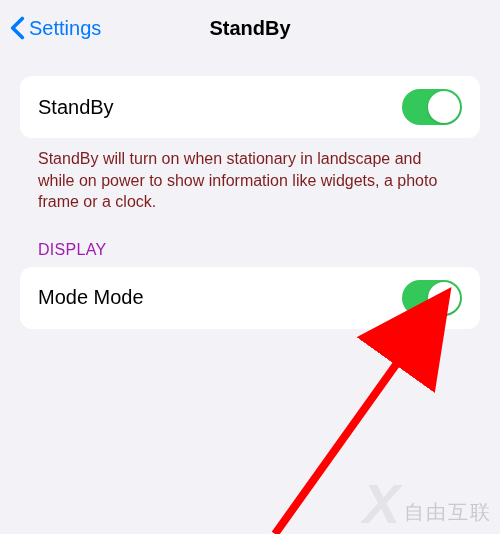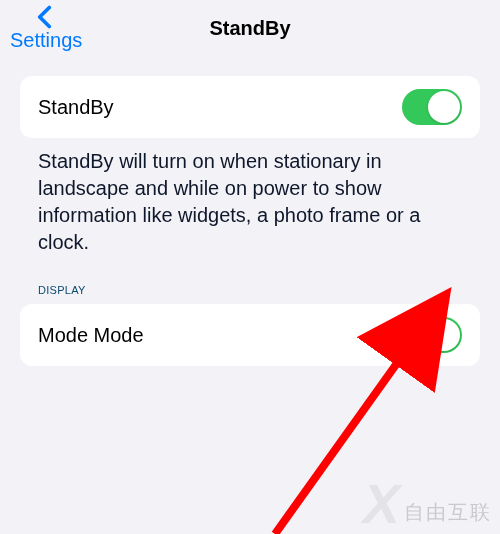"Settings" .back-button { flex-direction: column -> none }
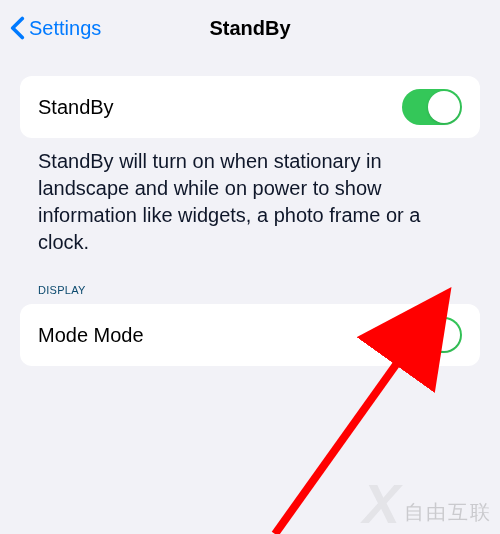"StandBy will turn on when" .section-footer { color: #0f172a -> #7f1d1d; font-size: 20px -> 16px }
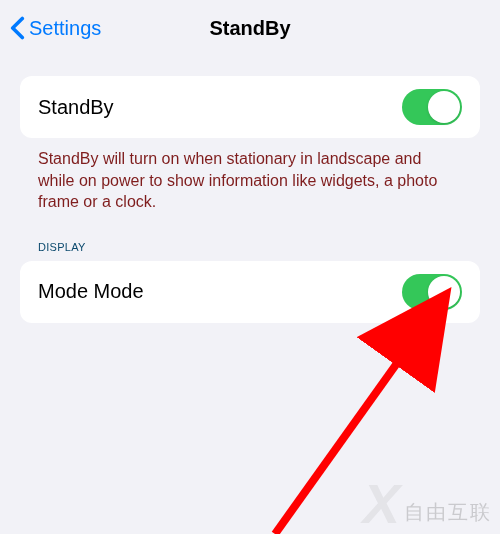"DISPLAY" .section-header { color: #0c4a6e -> #a21caf; font-size: 11px -> 16px }
